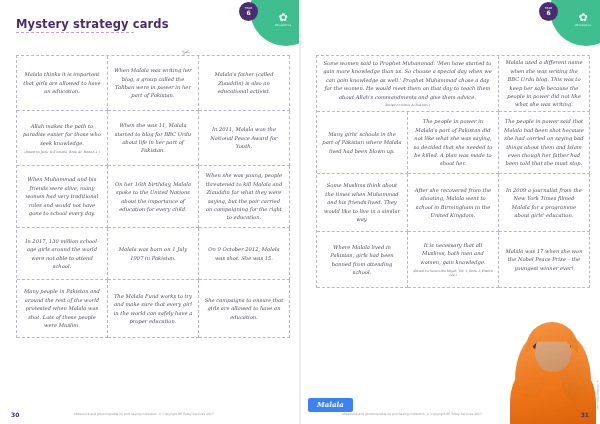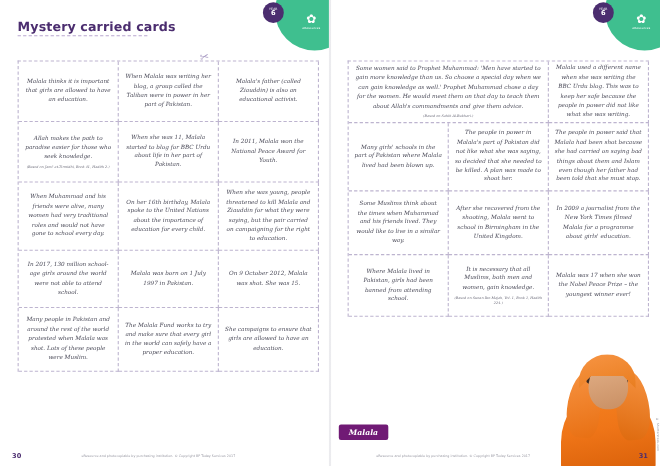"Mystery carried cards" div.title { text: carried -> strategy }
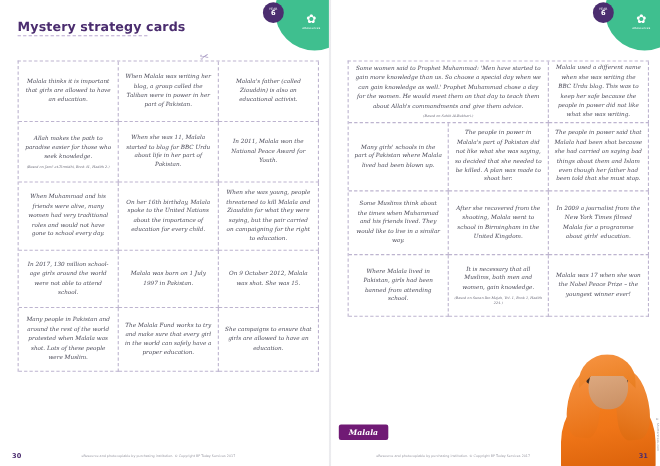"Malala" .name-tag { background: #701a75 -> #3b82f6; bottom: 24px -> 12px }
